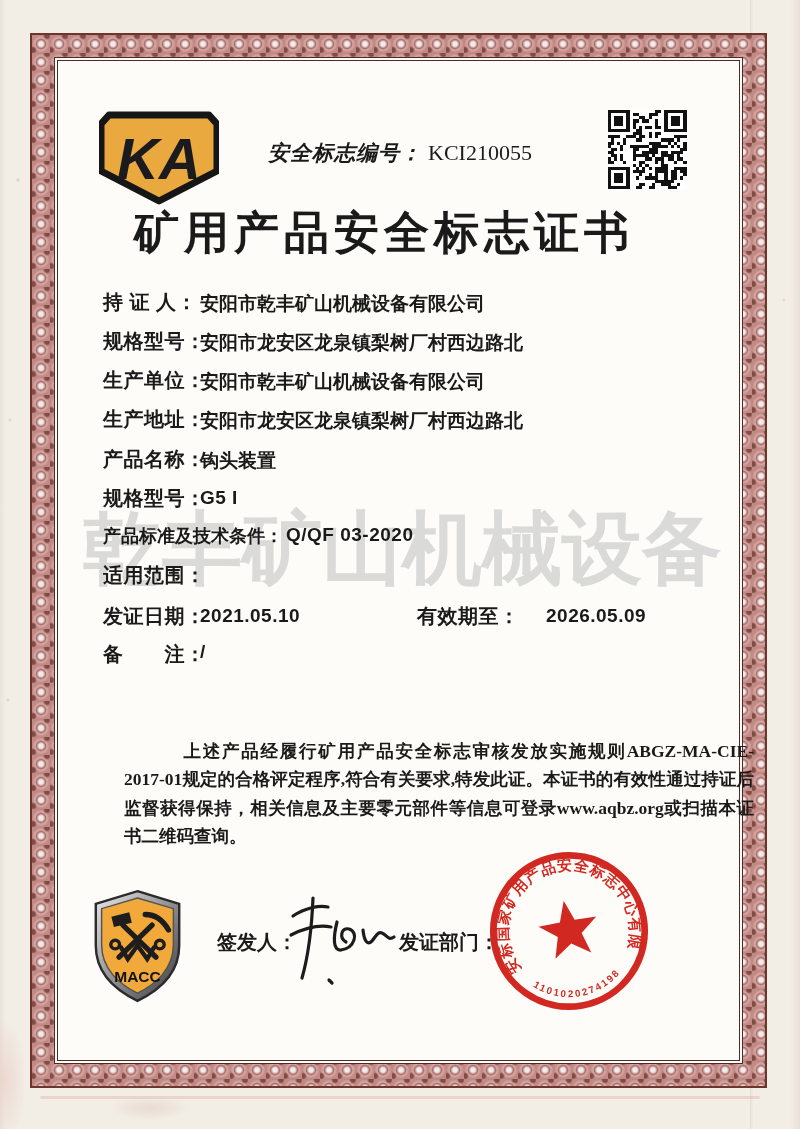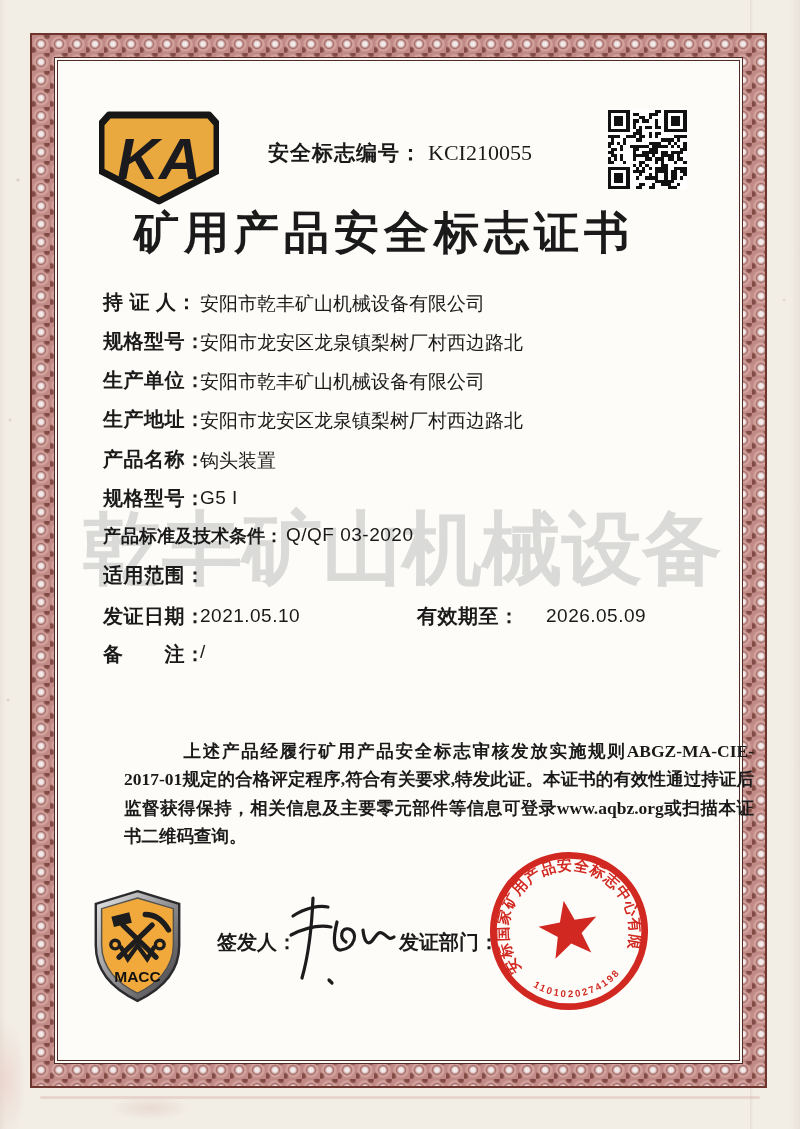"安全标志编号：" .mark-no .lbl { font-style: none -> italic }
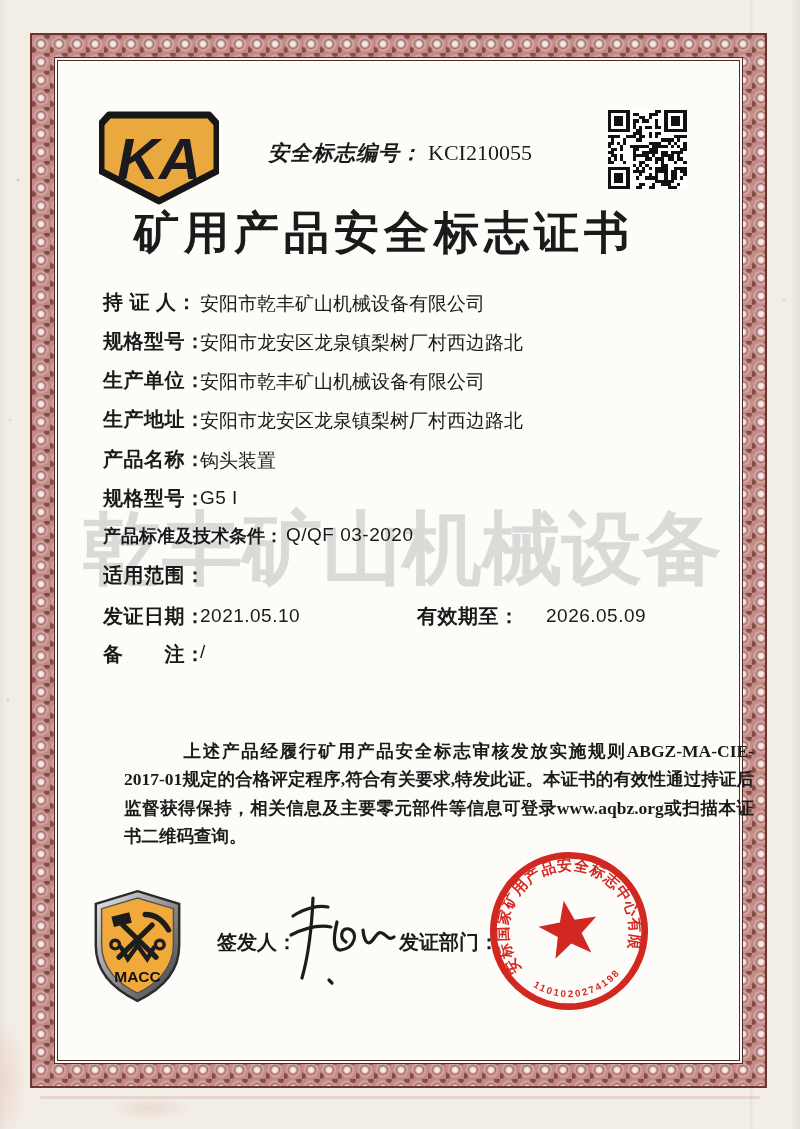"安阳市乾丰矿山机械设备有限公司" .fvalue { font-weight: 400 -> 700 }
